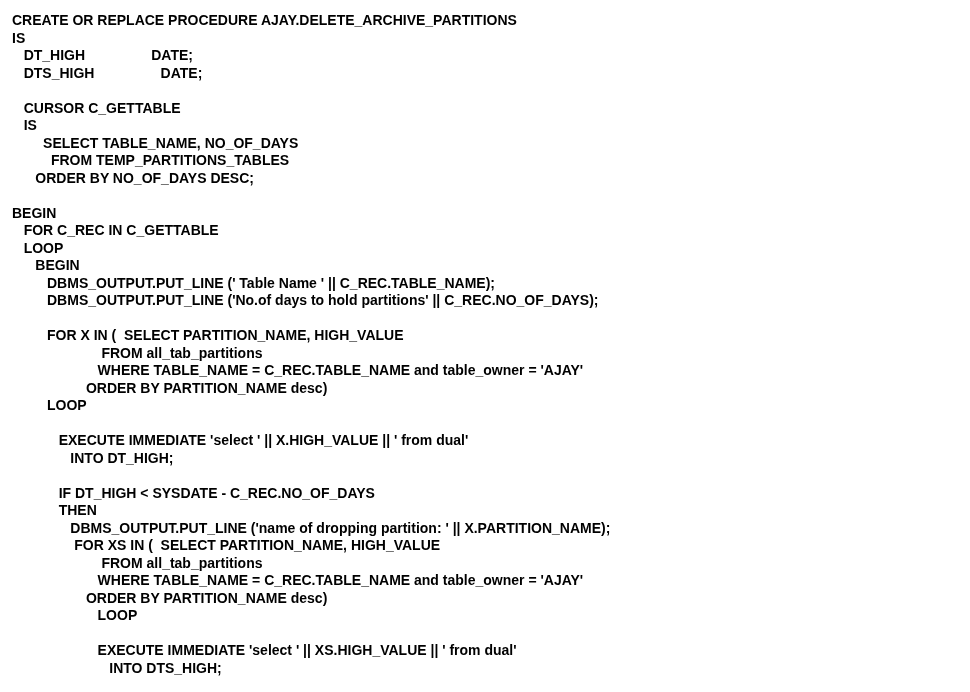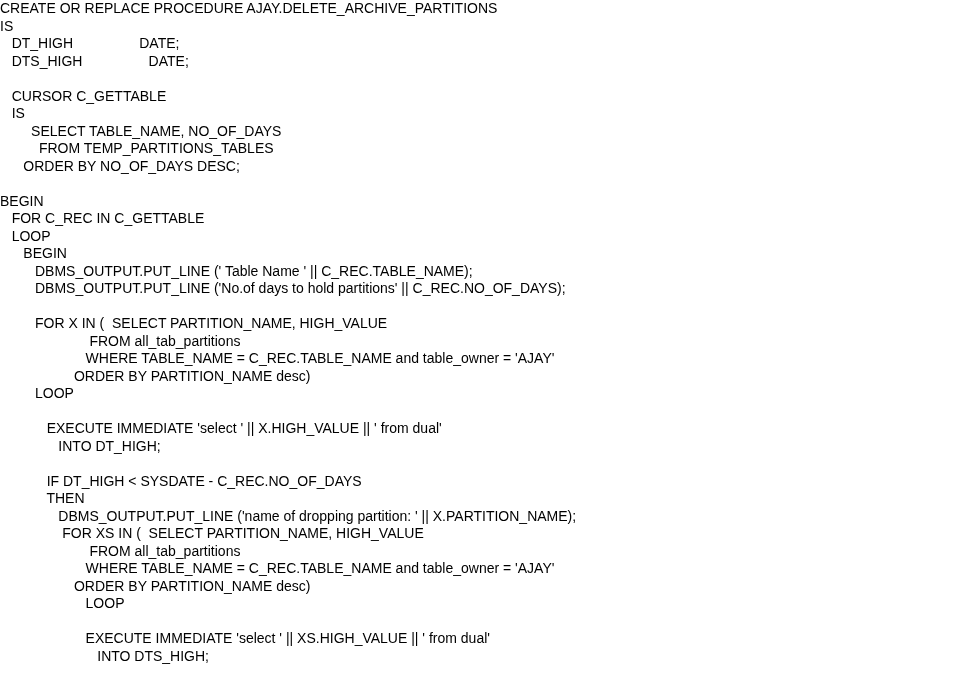"CREATE OR REPLACE PROCEDURE" .code-container { font-weight: none -> bold; padding: 0 -> 12px }
